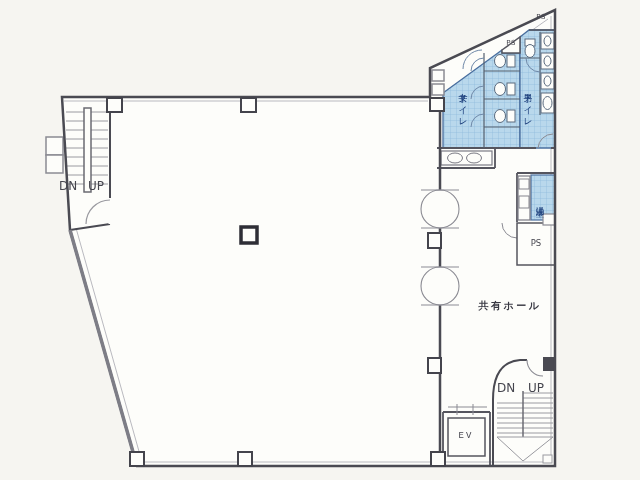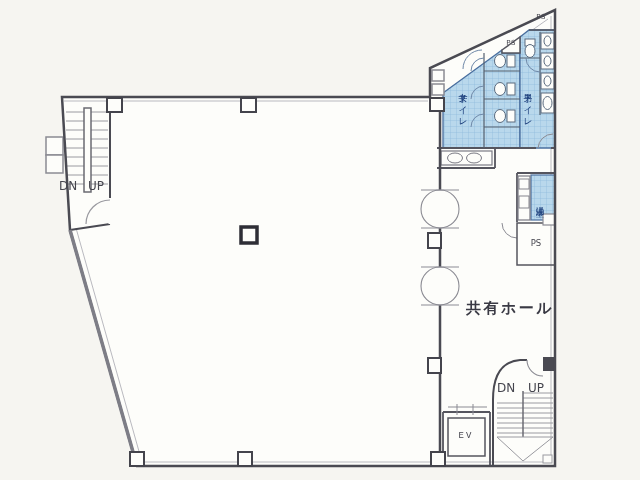"共有ホール" .hall-lbl { font-size: 15px -> 10px }
